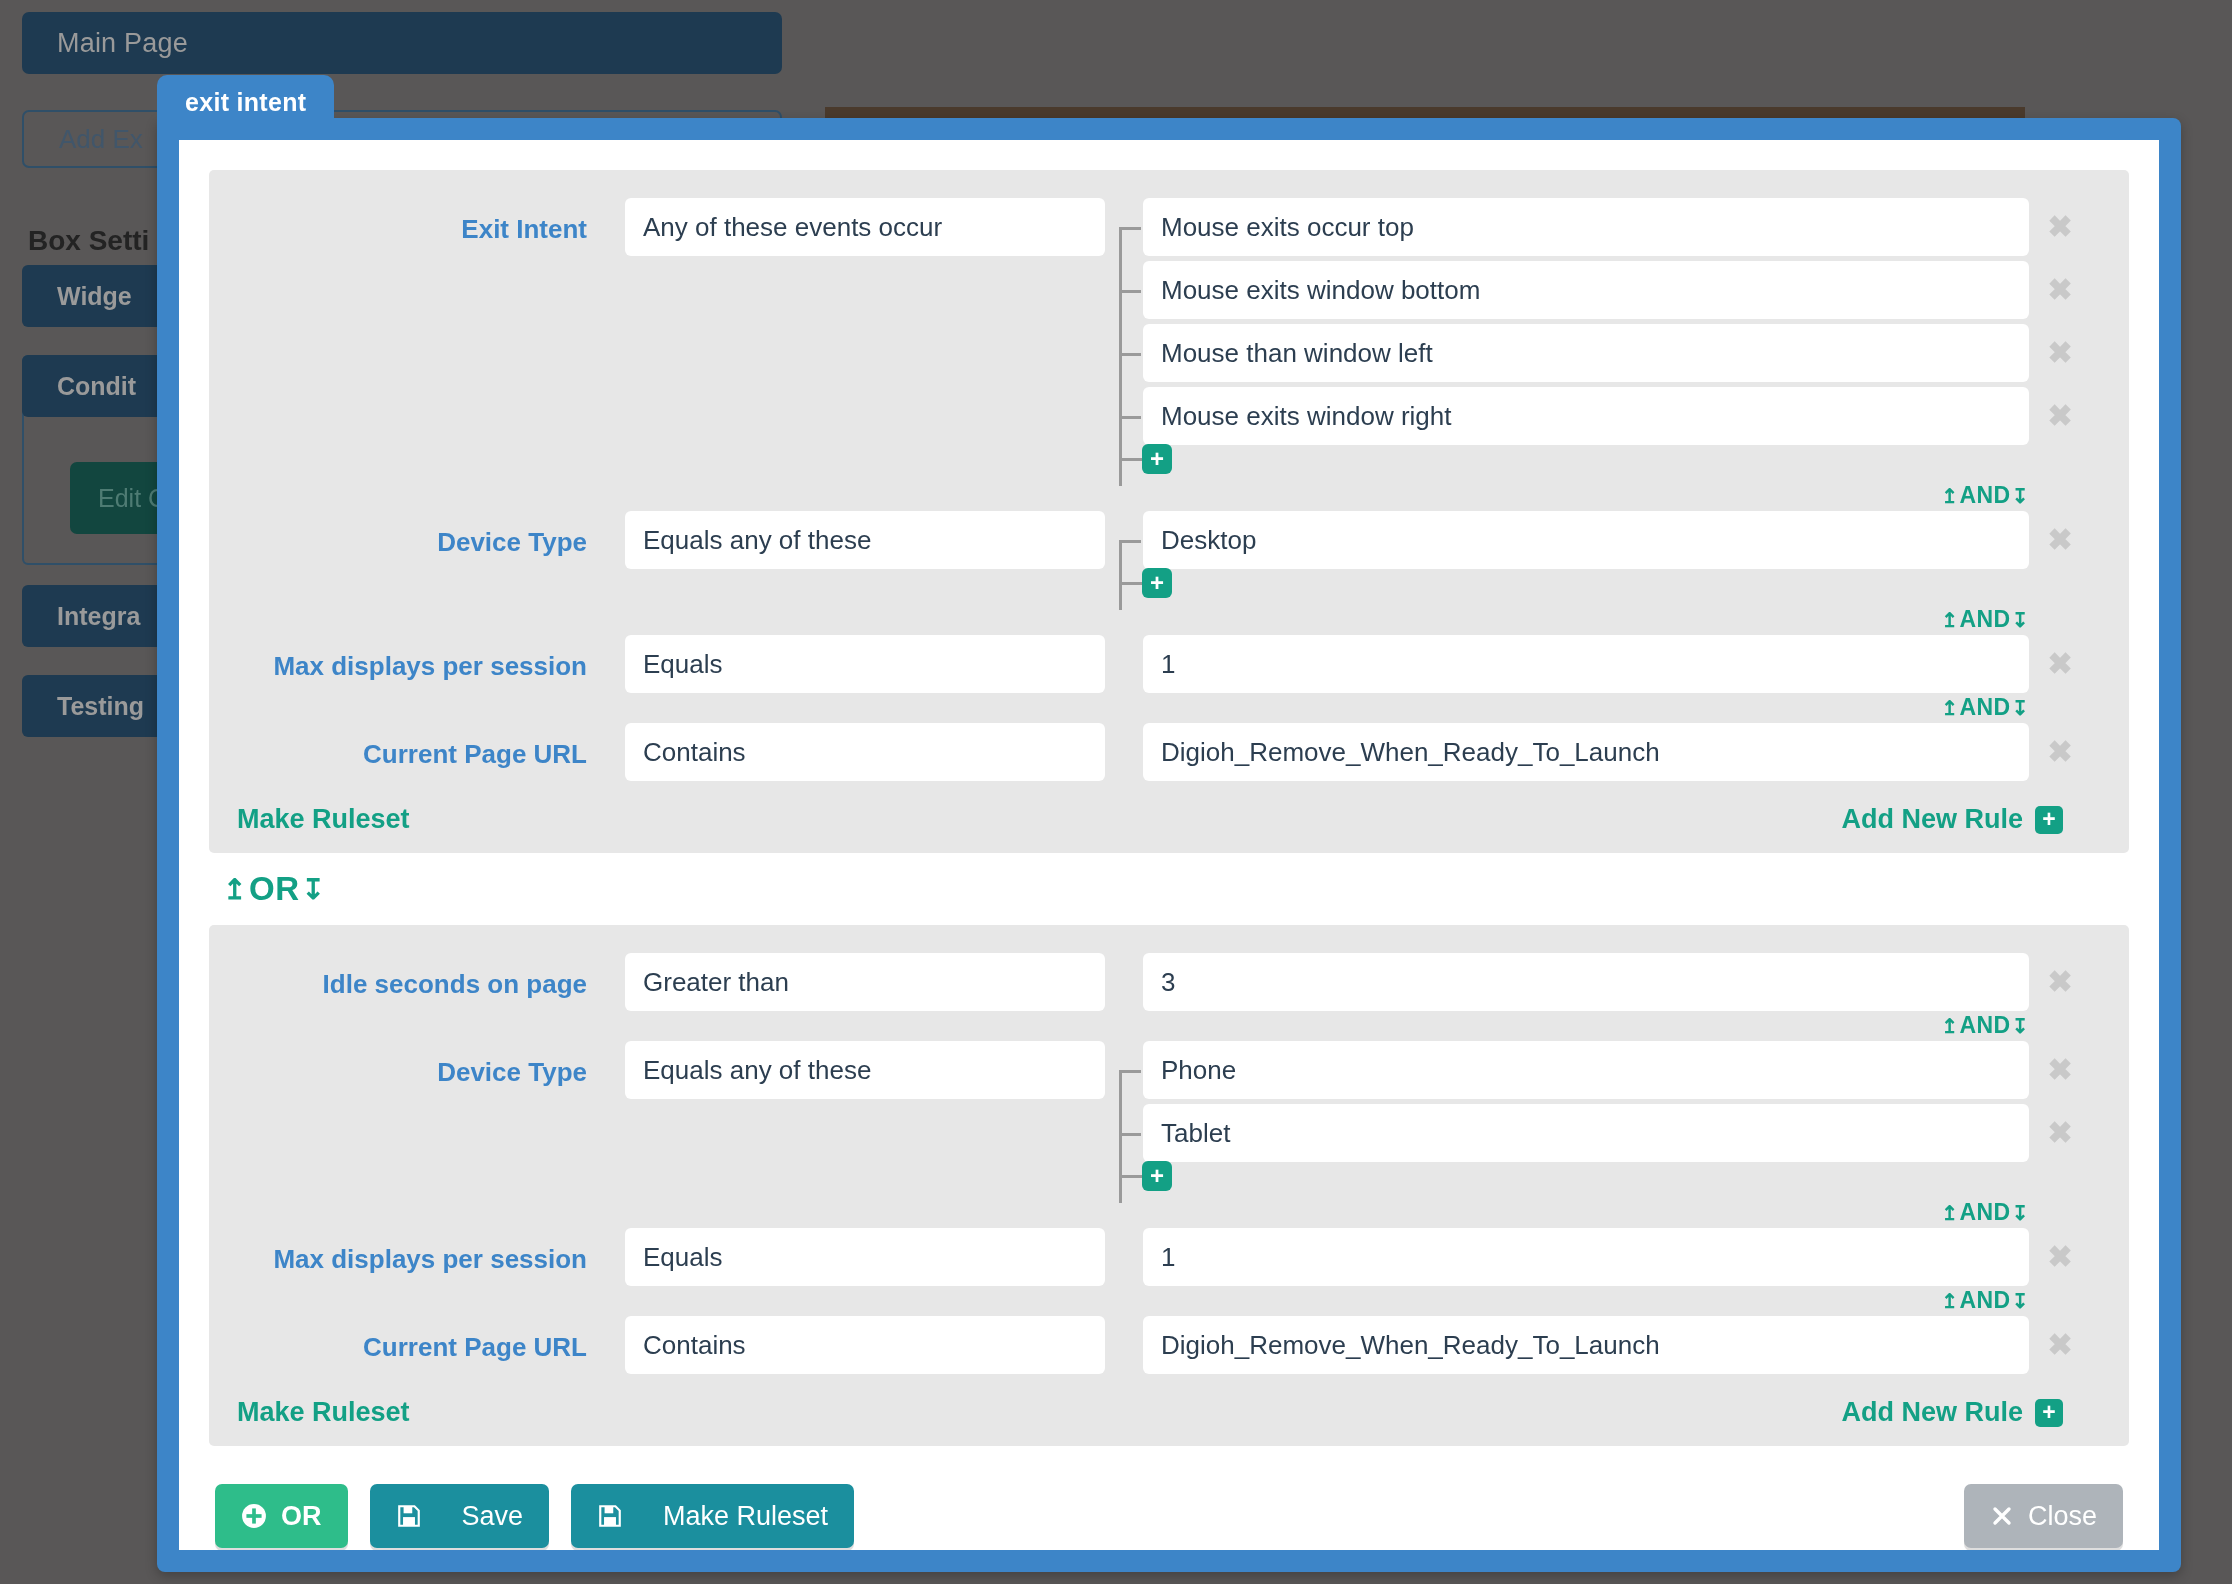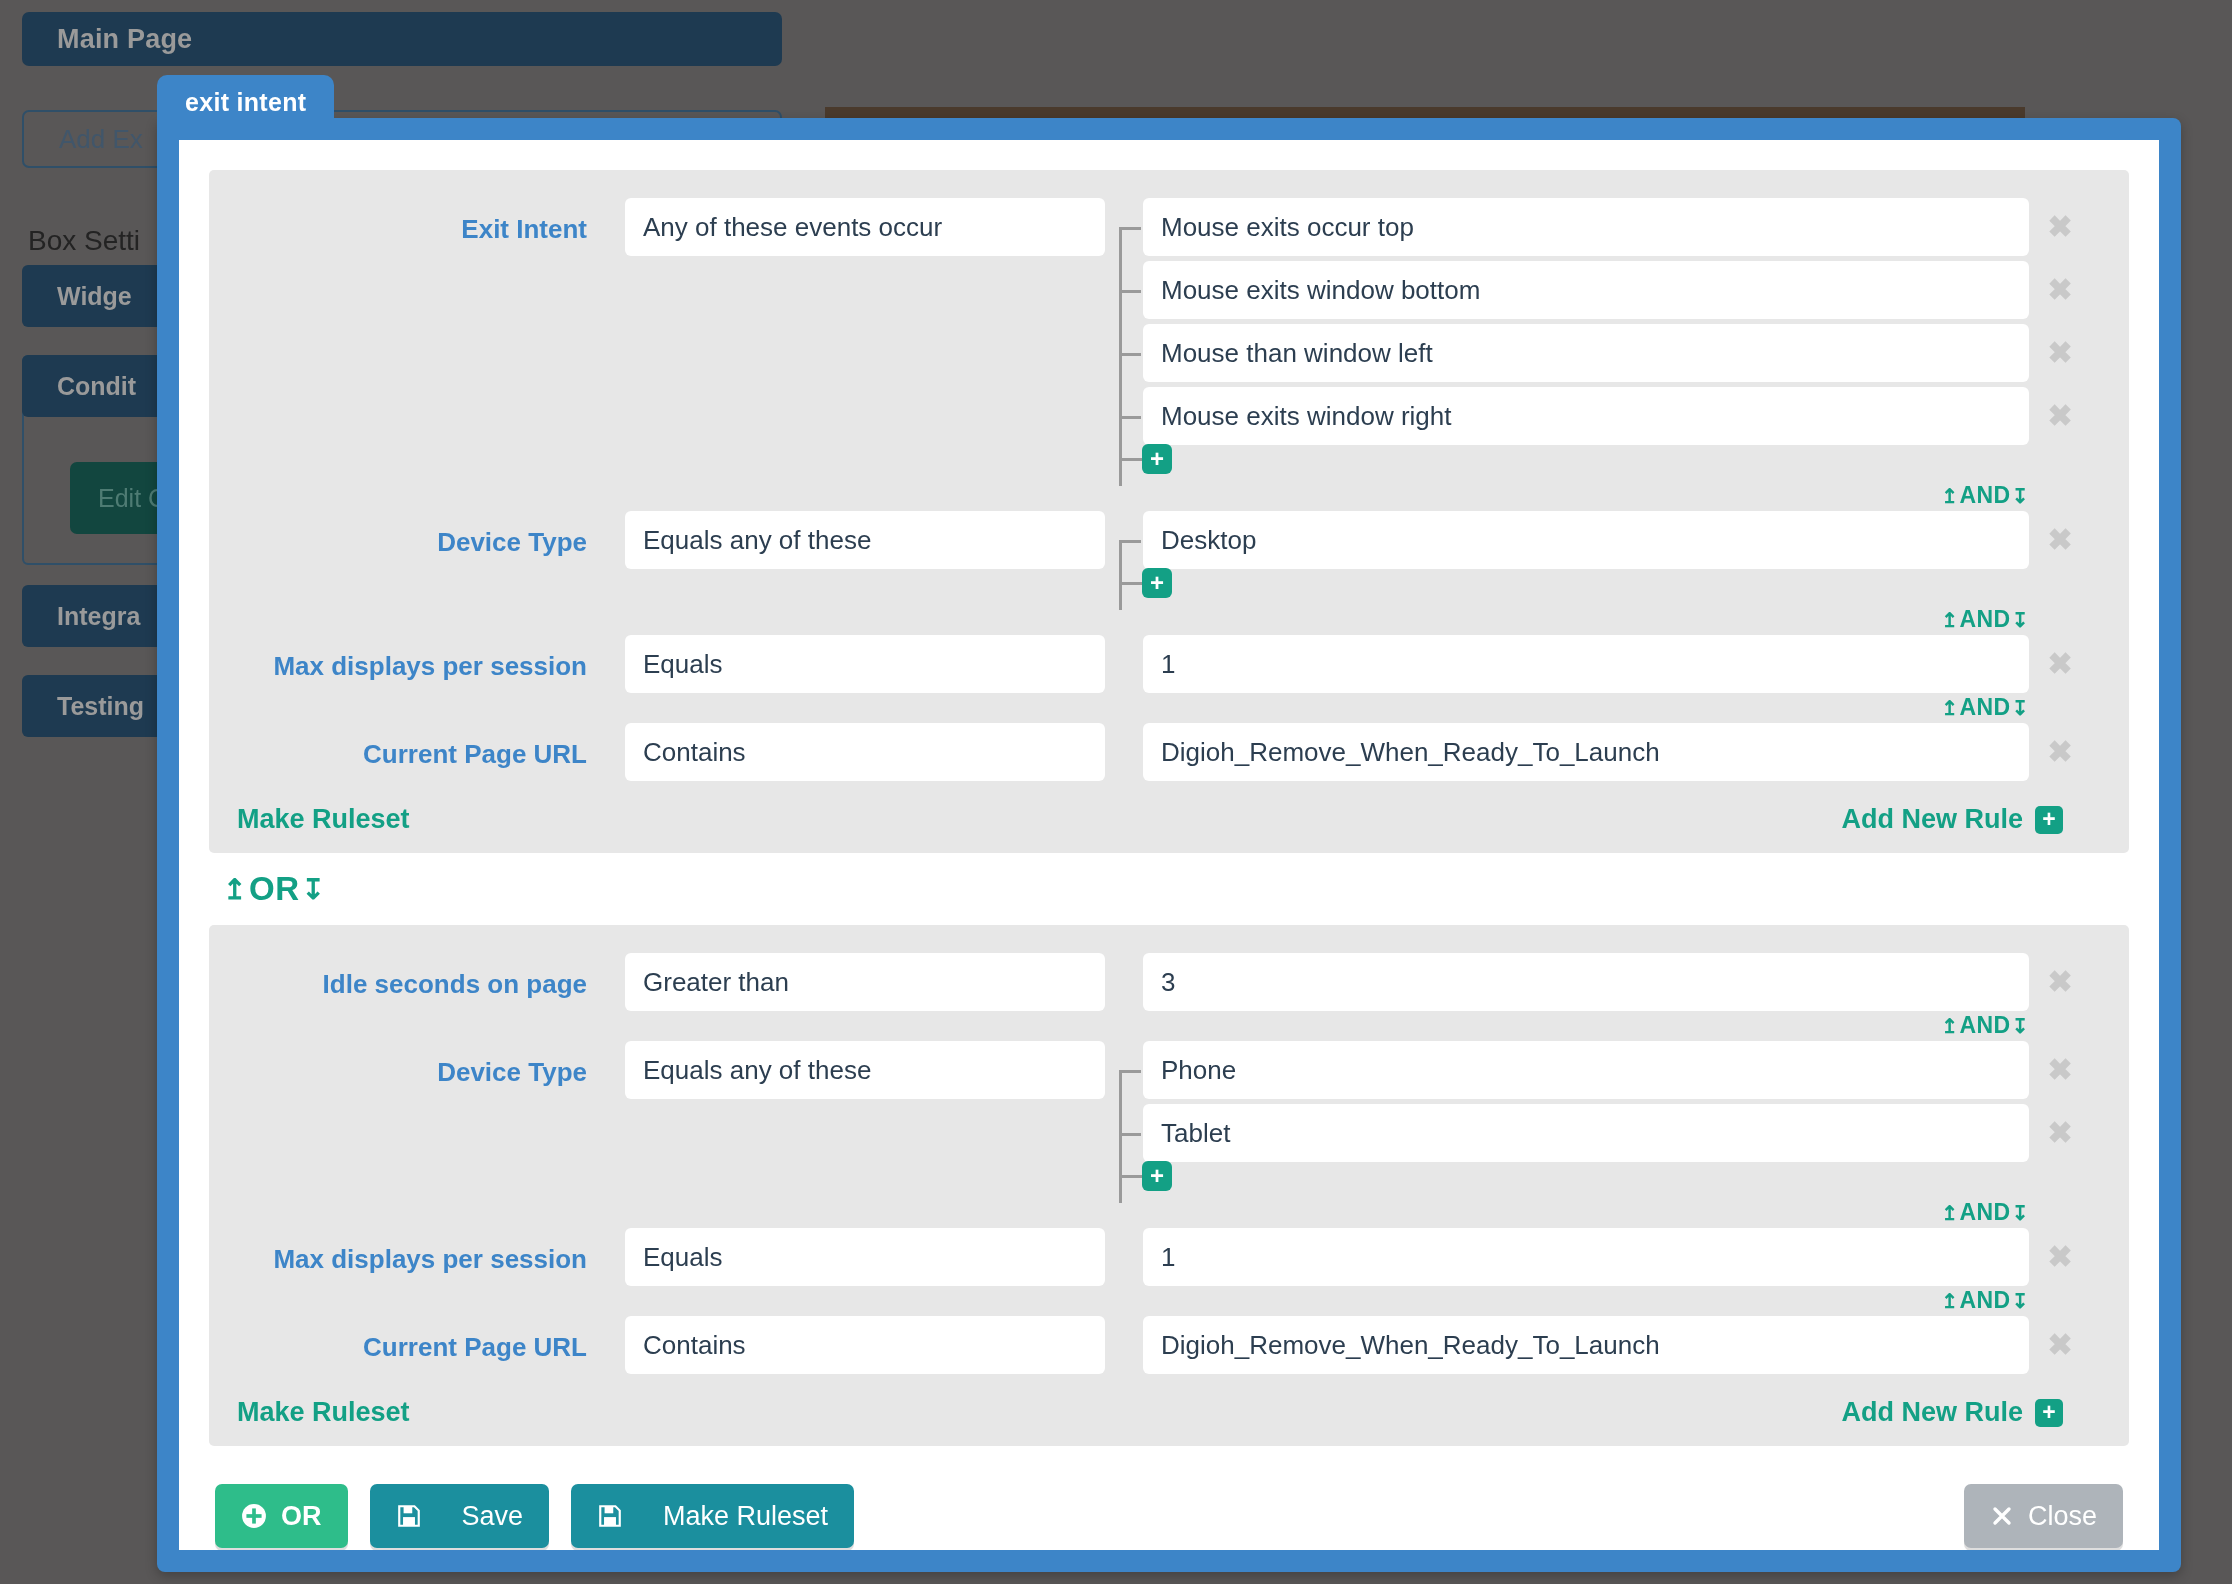"Main Page" .bg-mainpage { font-weight: 700 -> 400; height: 54px -> 62px }
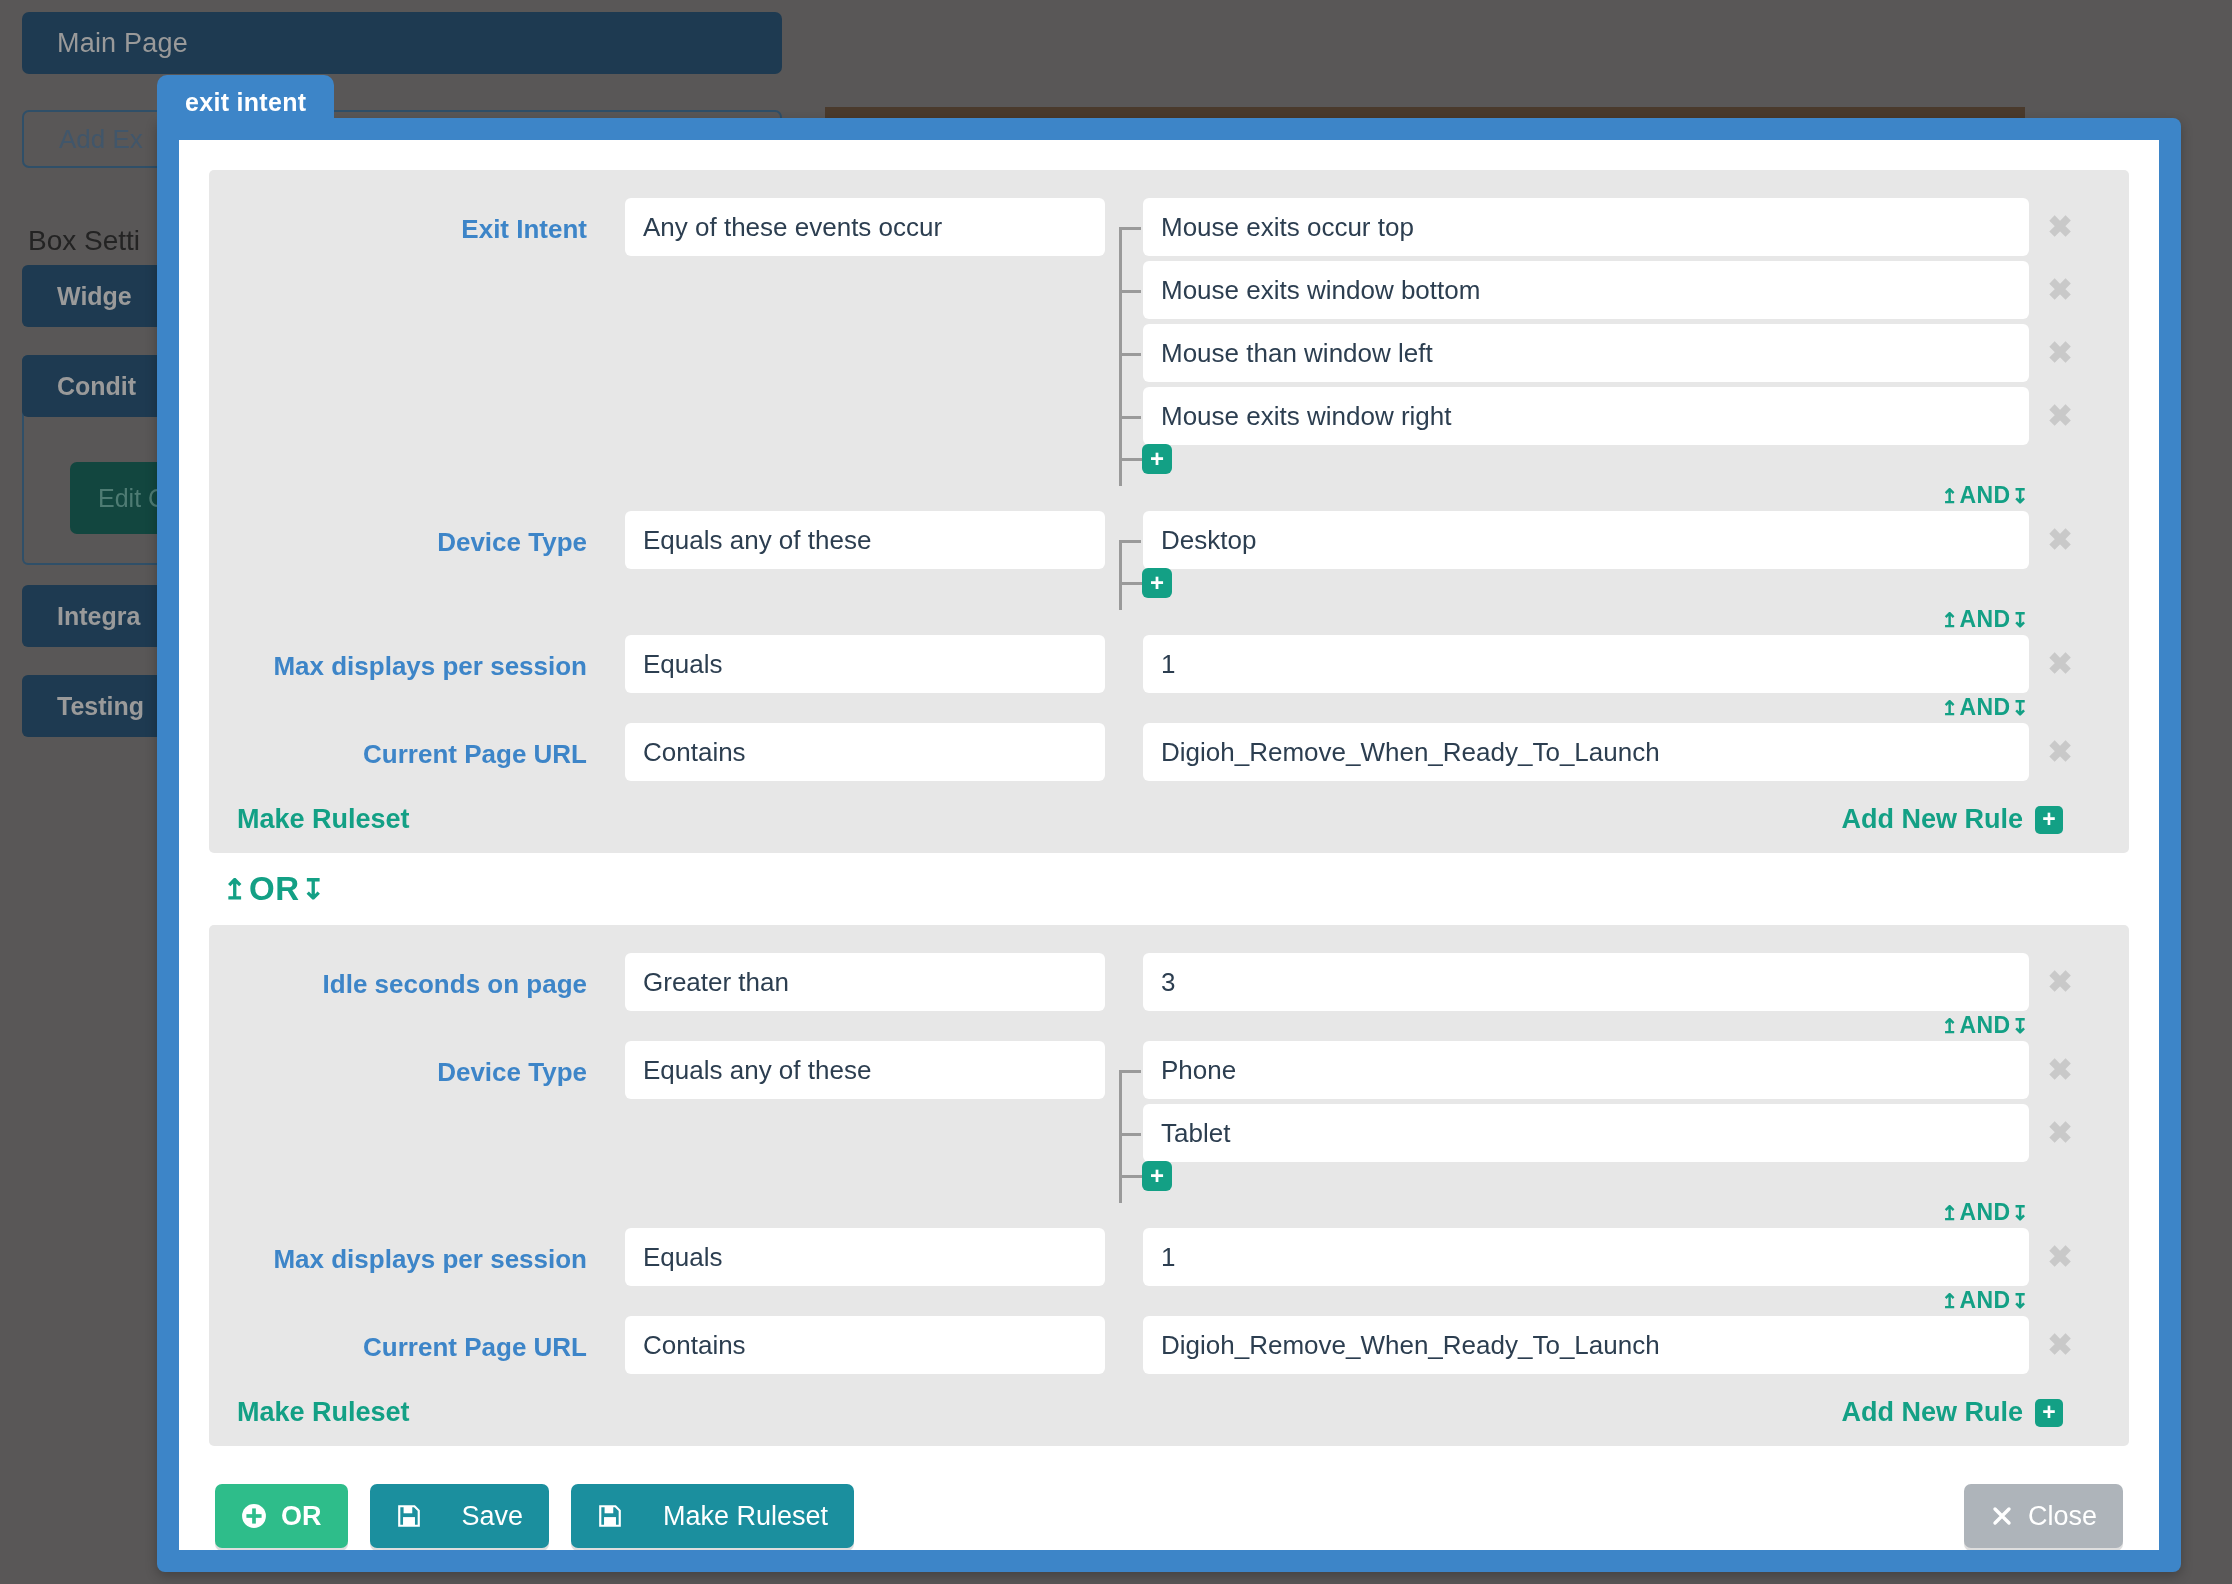"Box Setti" .bg-boxsettings { font-weight: 400 -> 700 }
